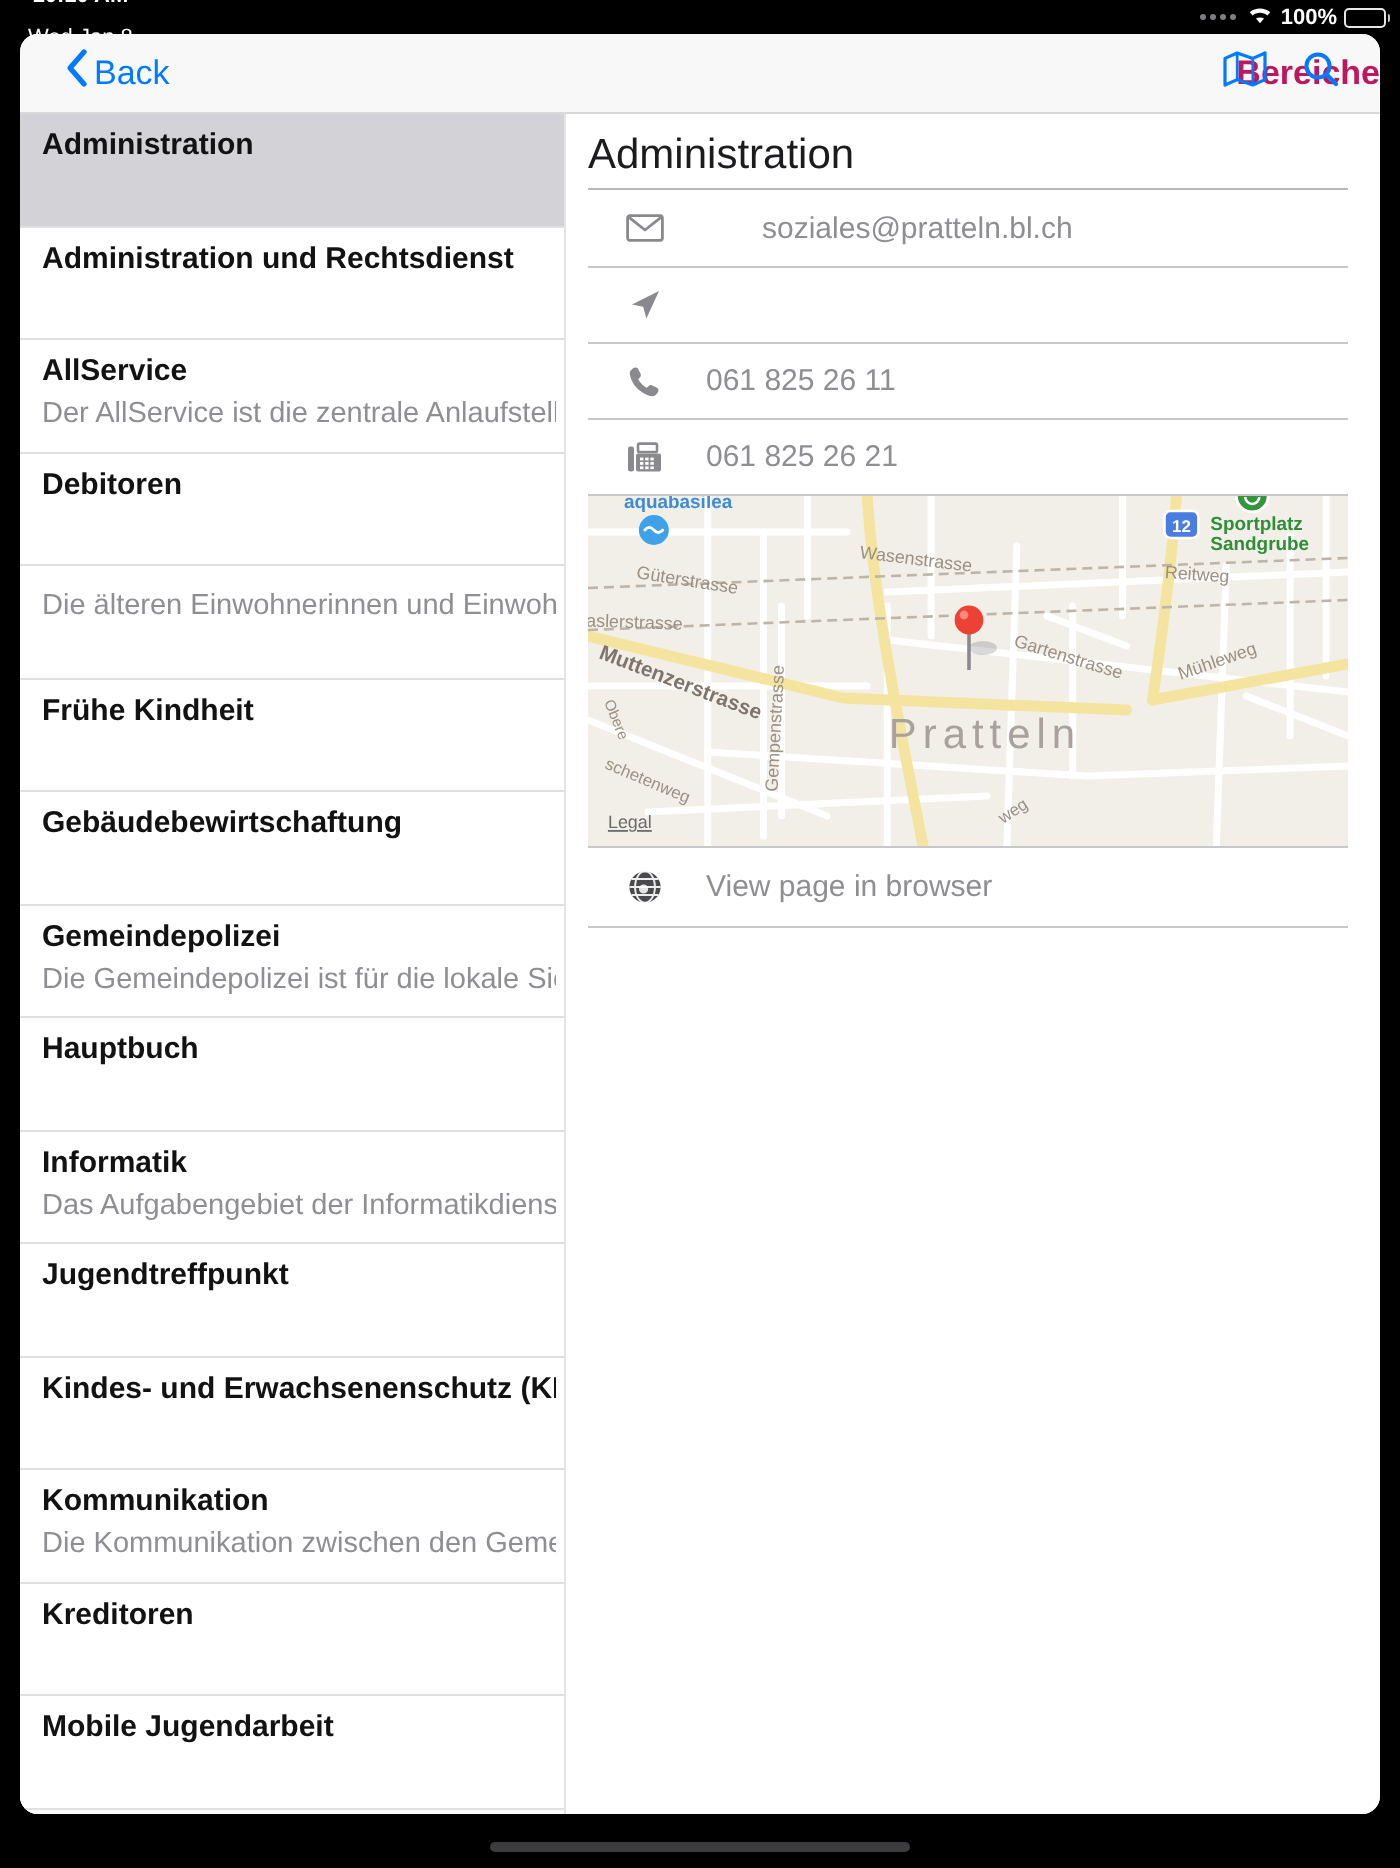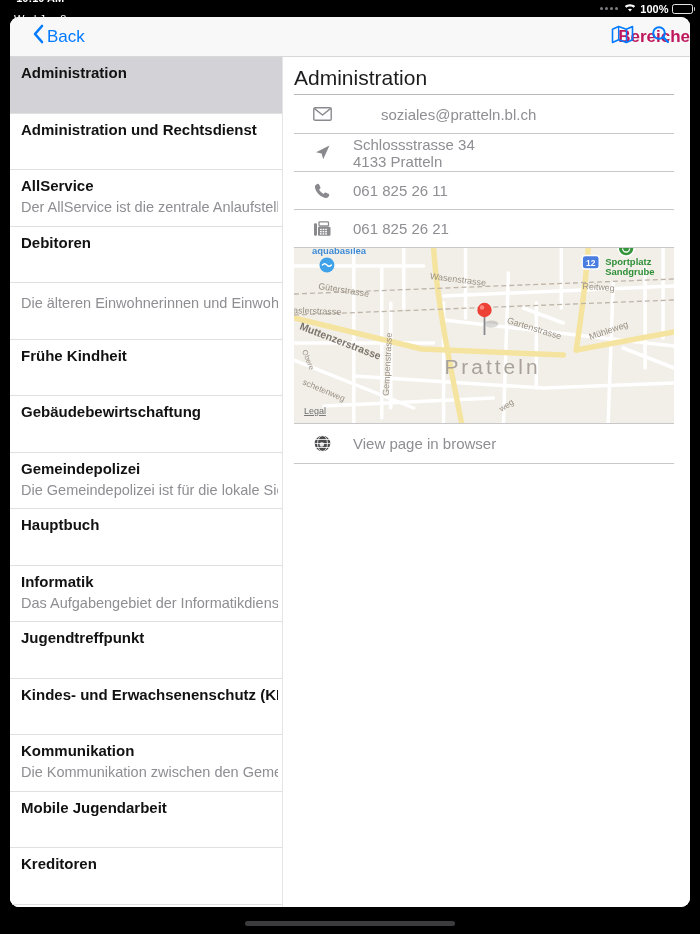"Schlossstrasse 34" span.rtext { html: <span> <span>Schlossstrasse 34</span><br> <span>4133 Pratteln</span> </span> -> none }
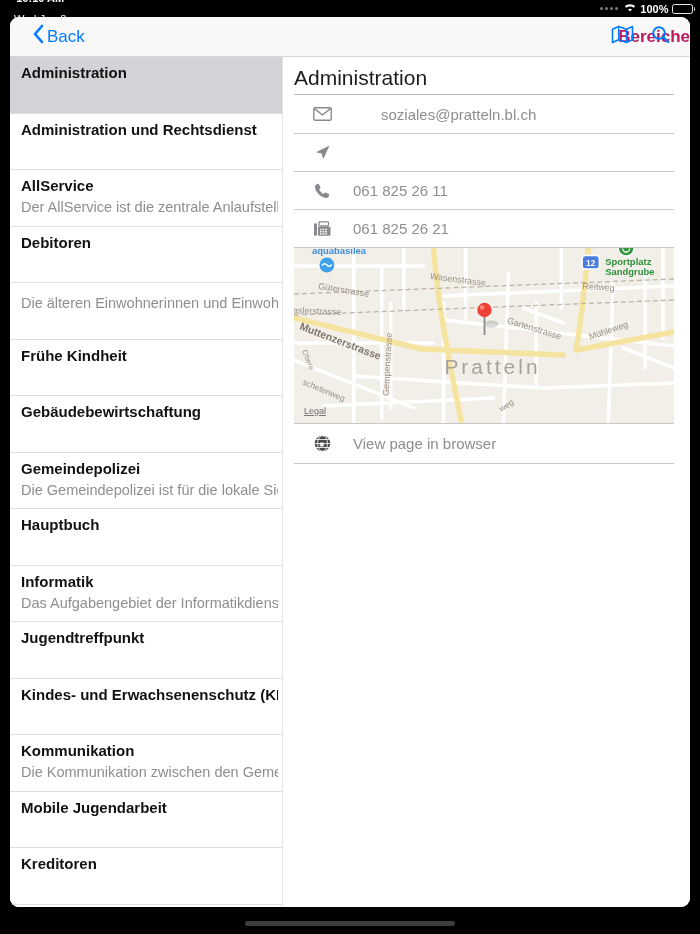"Mobile Jugendarbeit" div.cell { order: before "Kreditoren" -> after "Kreditoren" }
